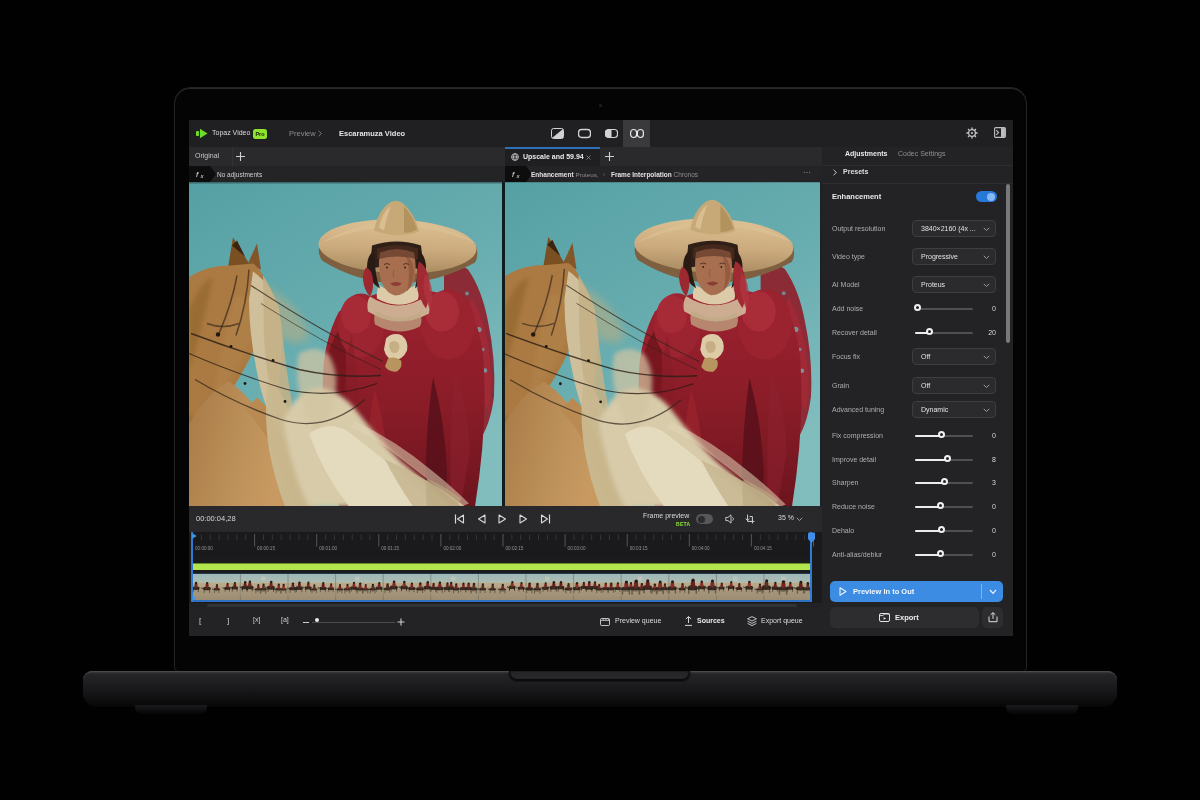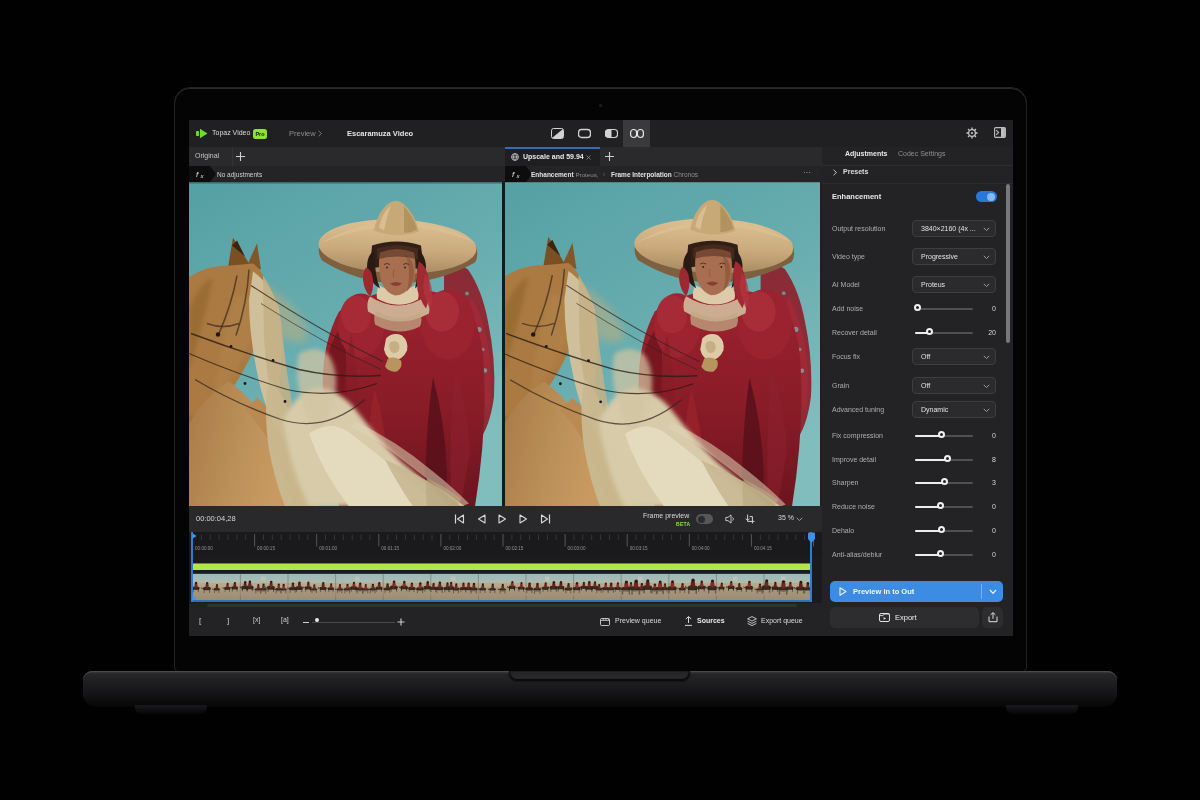"Escaramuza Video" div.txt { left: 146px -> 138px }
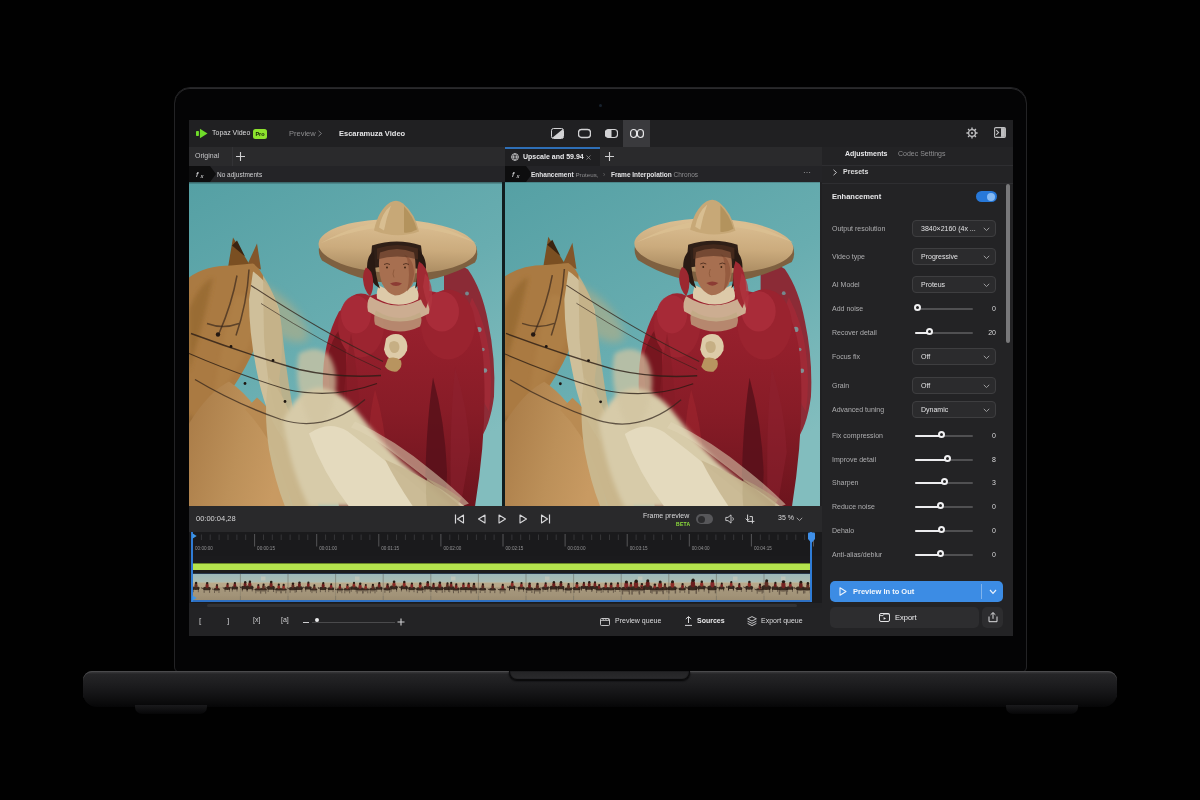"Export" div.txt { font-weight: normal -> bold }
